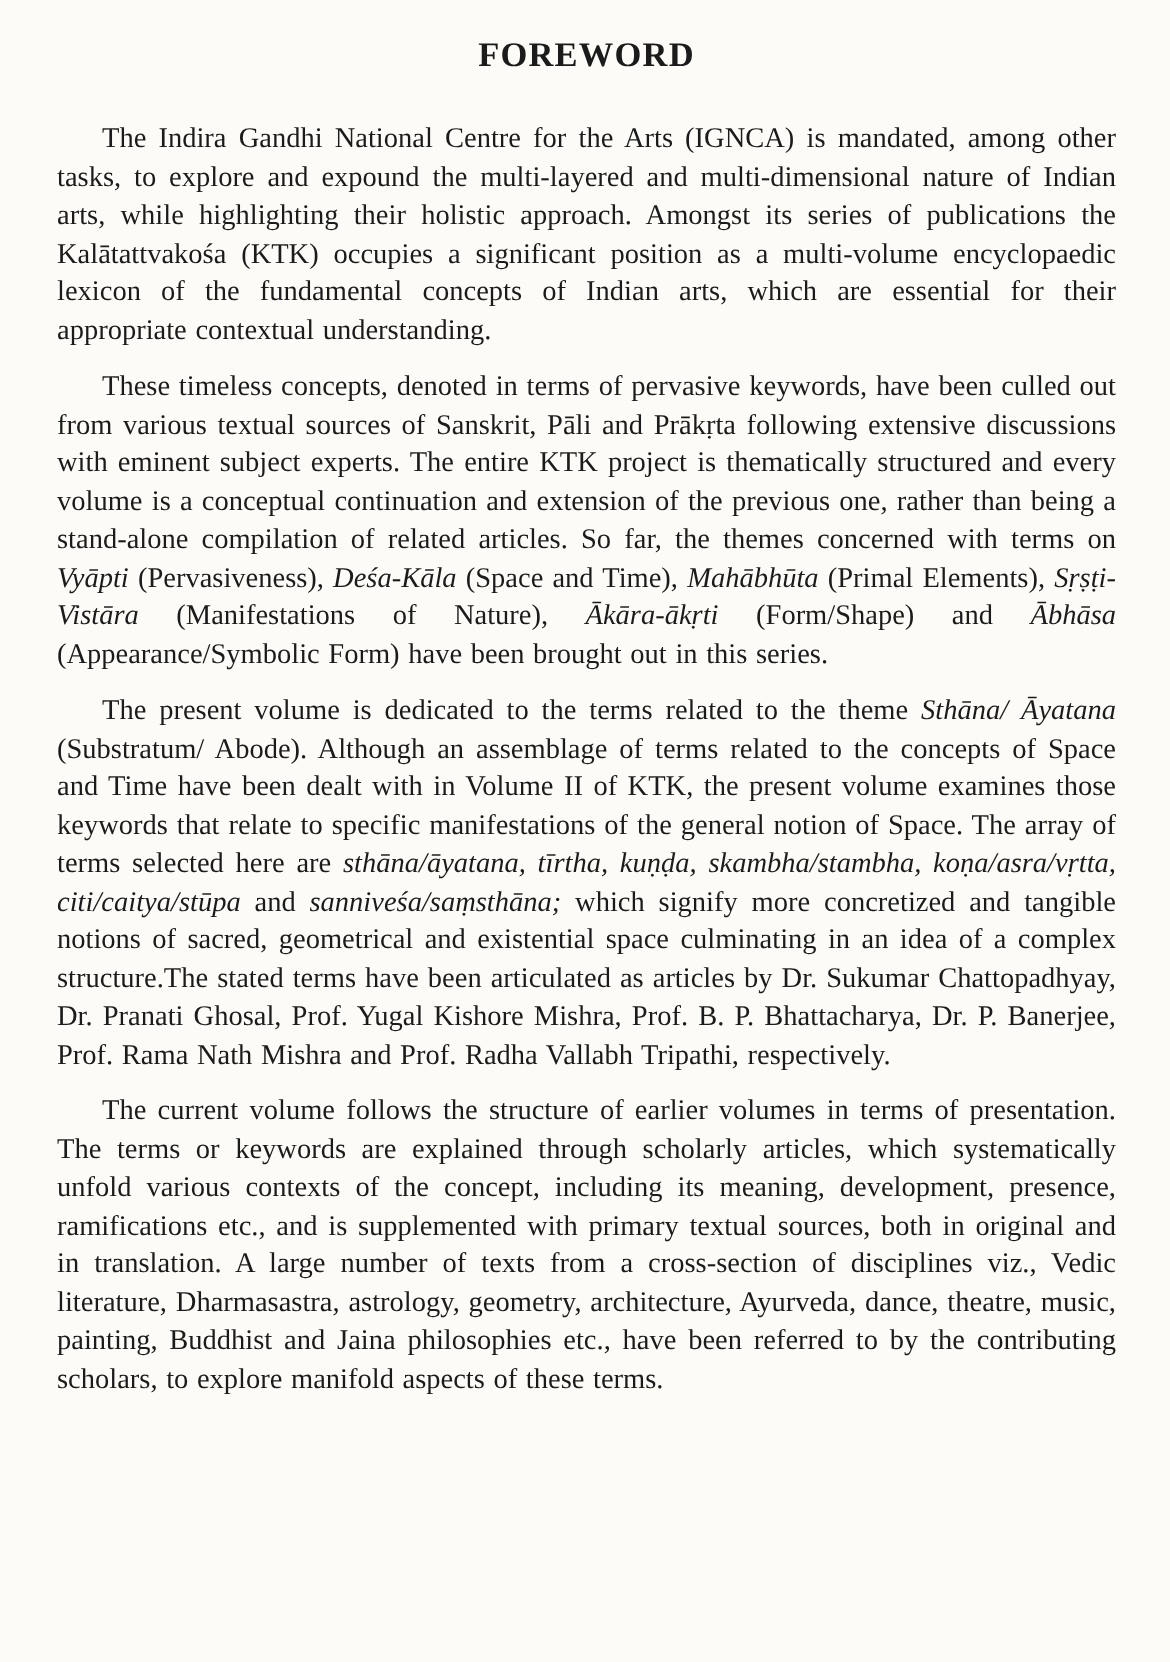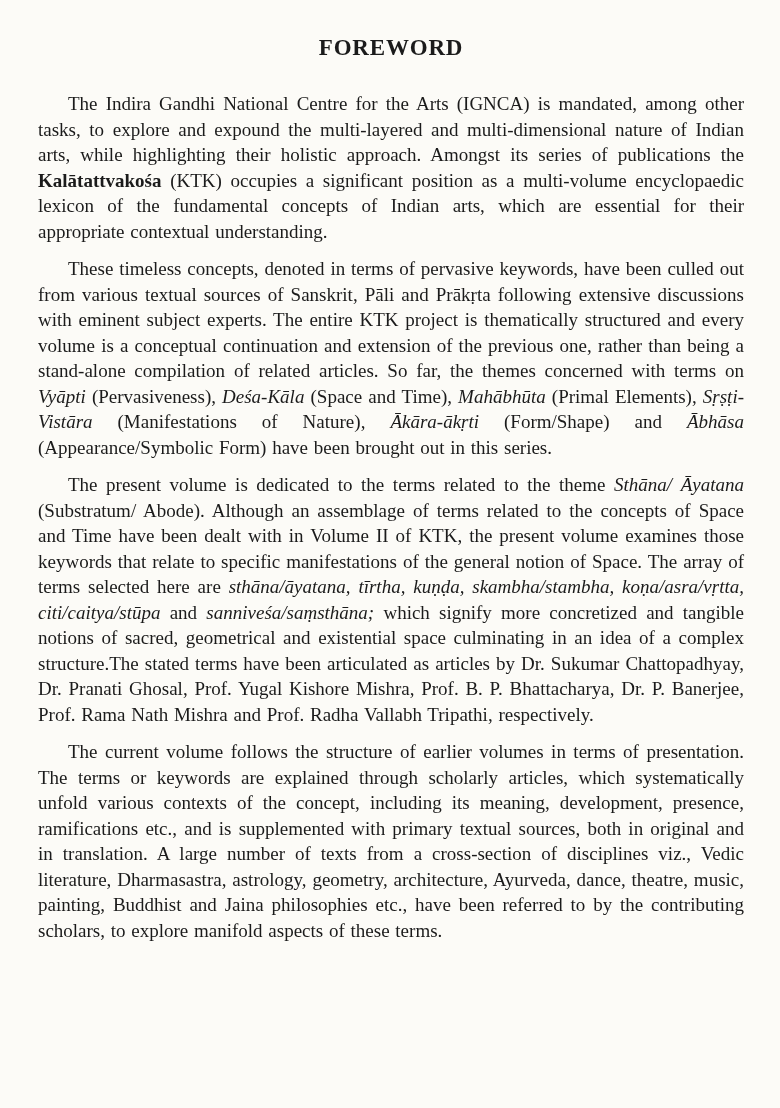"FOREWORD" .title { margin: 11px 0 30px 0 -> 0 0 30px 0 }
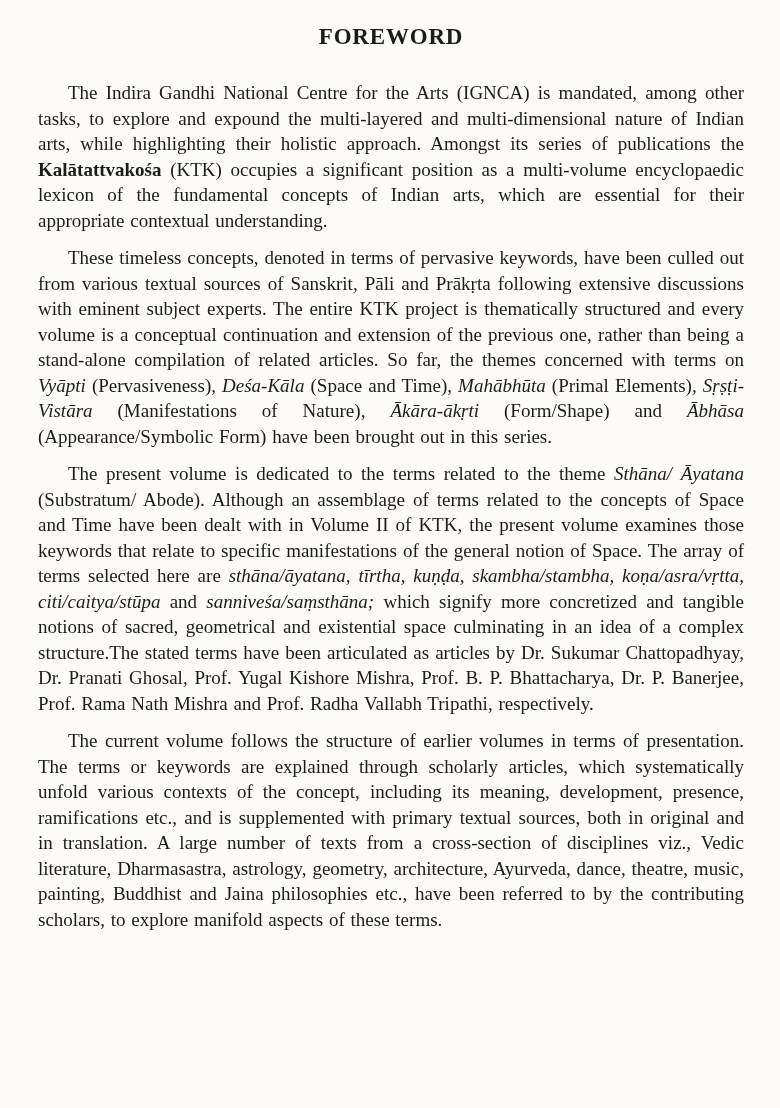"Kalātattvakośa" .para b { font-weight: bold -> normal }
